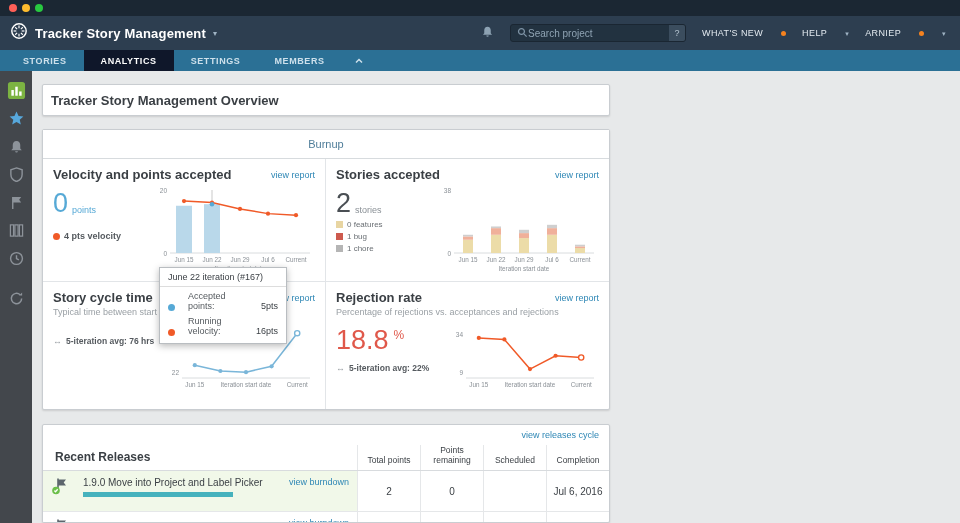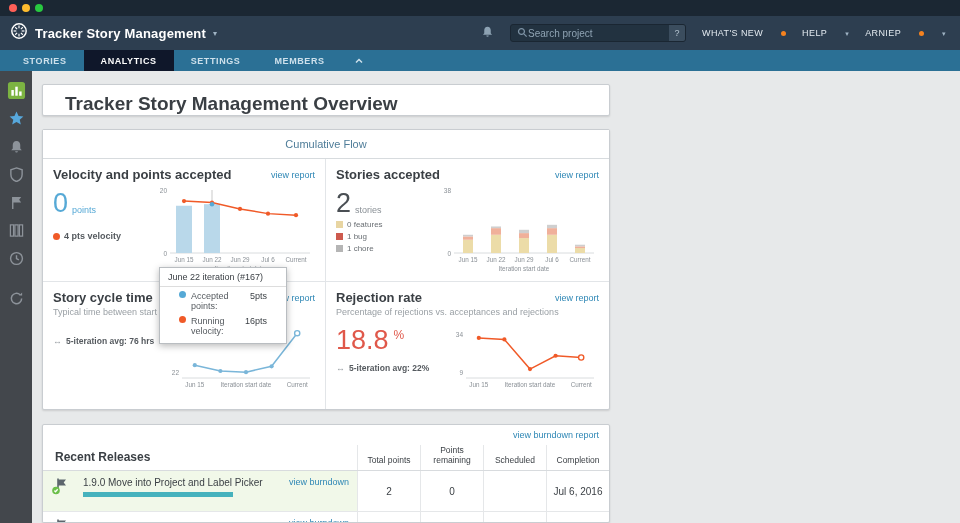"Tracker Story Management Overview" .overview-card { align-items: flex-end -> center; font-size: 19px -> 13px; padding: 0 22px -> 0 8px }
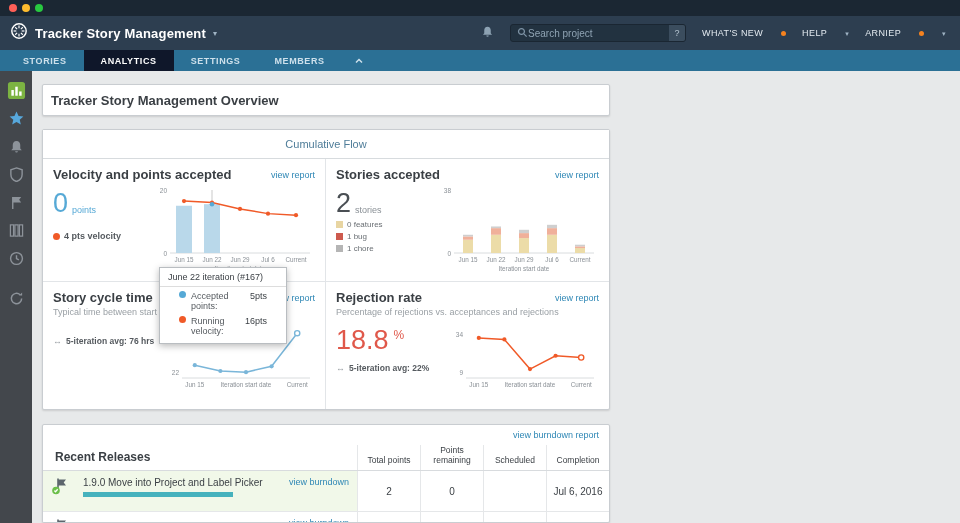"Burnup" div.trend-tab { html: none -> <div>Burnup</div> }
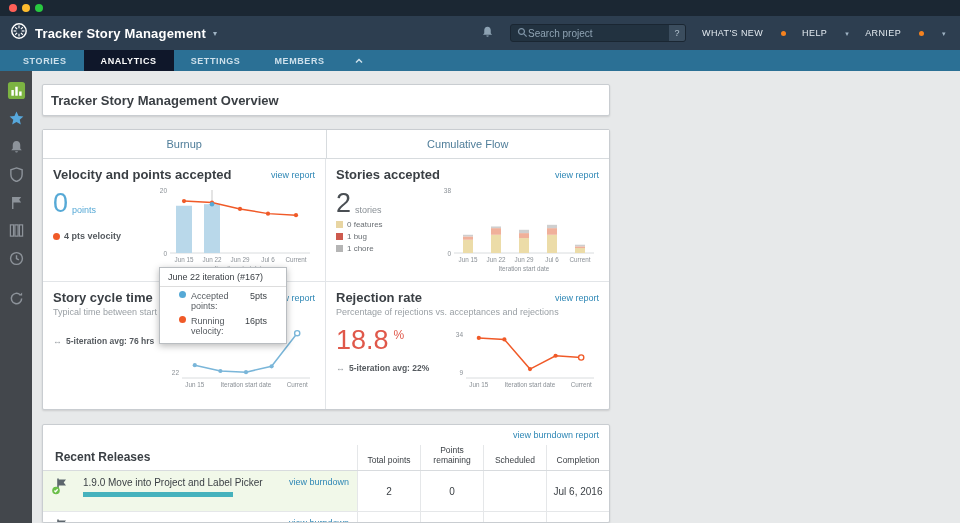"Cumulative Flow" div.trend-tab { html: <div>Cumulative Flow</div> -> none }
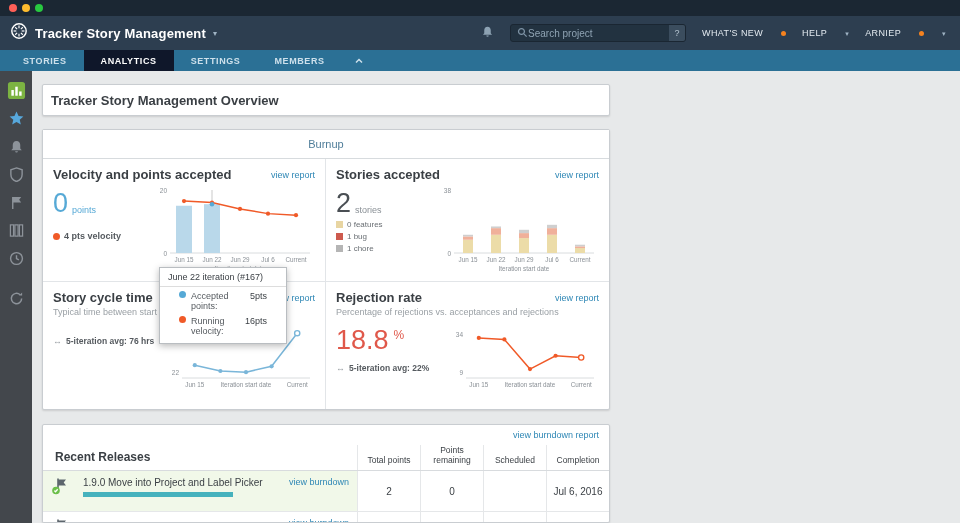"Accepted points:" .tt-row { align-items: flex-start -> flex-end; gap: 5px -> 13px; padding: 4px 19px 1px -> 4px 8px 1px }
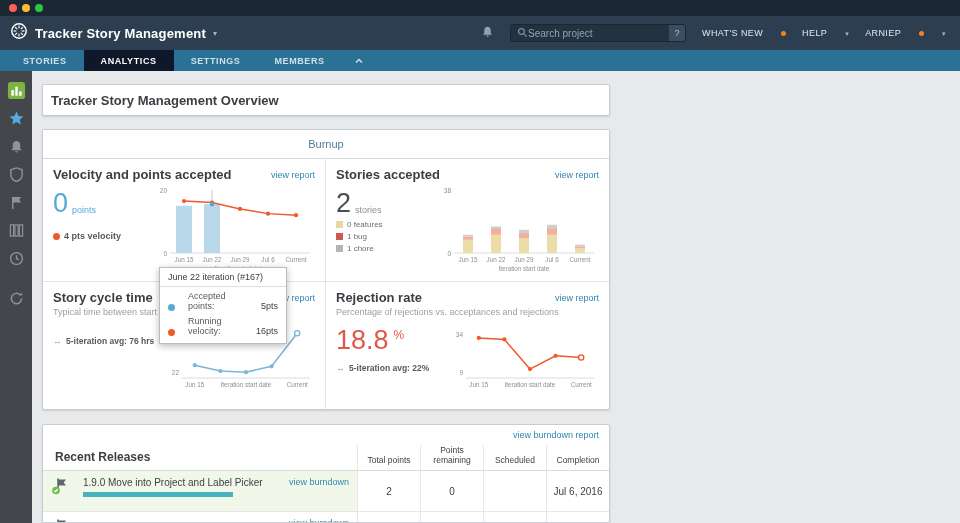"view burndown report" a.view-link { text: burndown report -> releases cycle }
